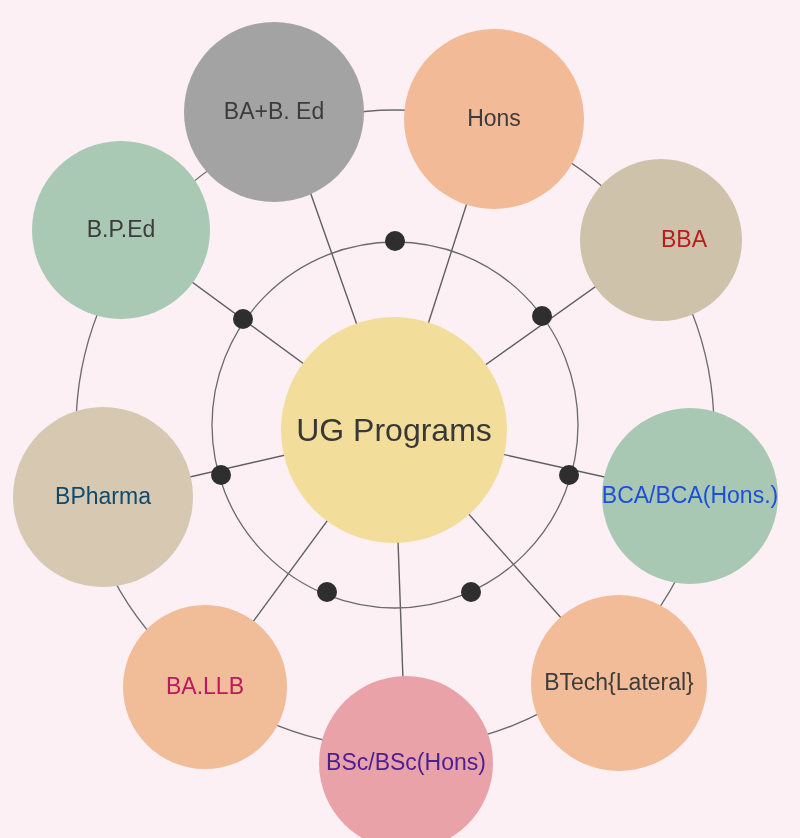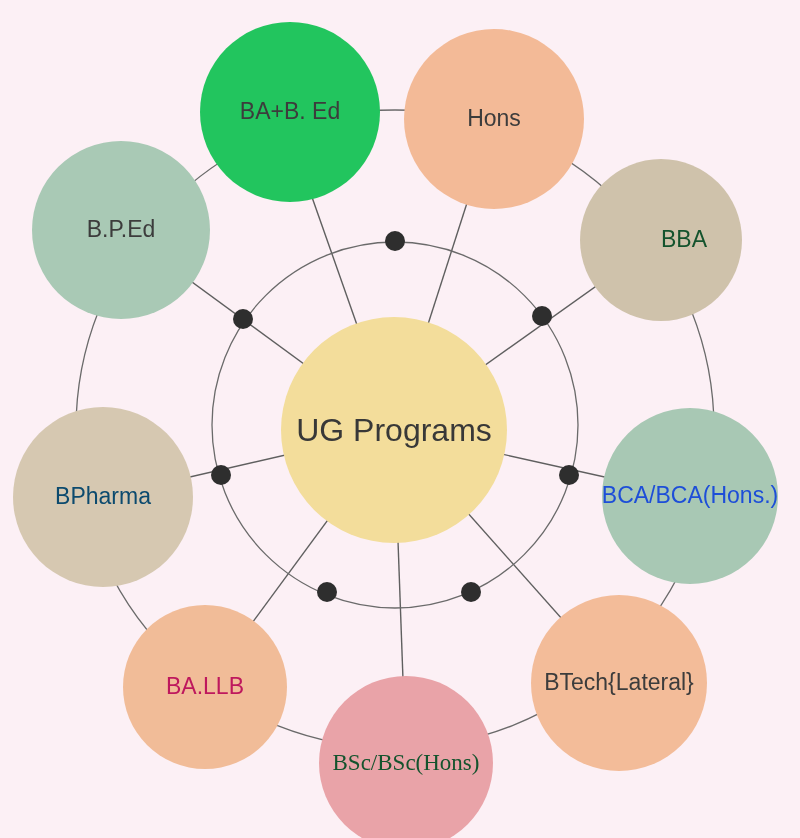"BA+B. Ed" div.node { background: #22c55e -> #a3a3a3; left: 200px -> 184px }
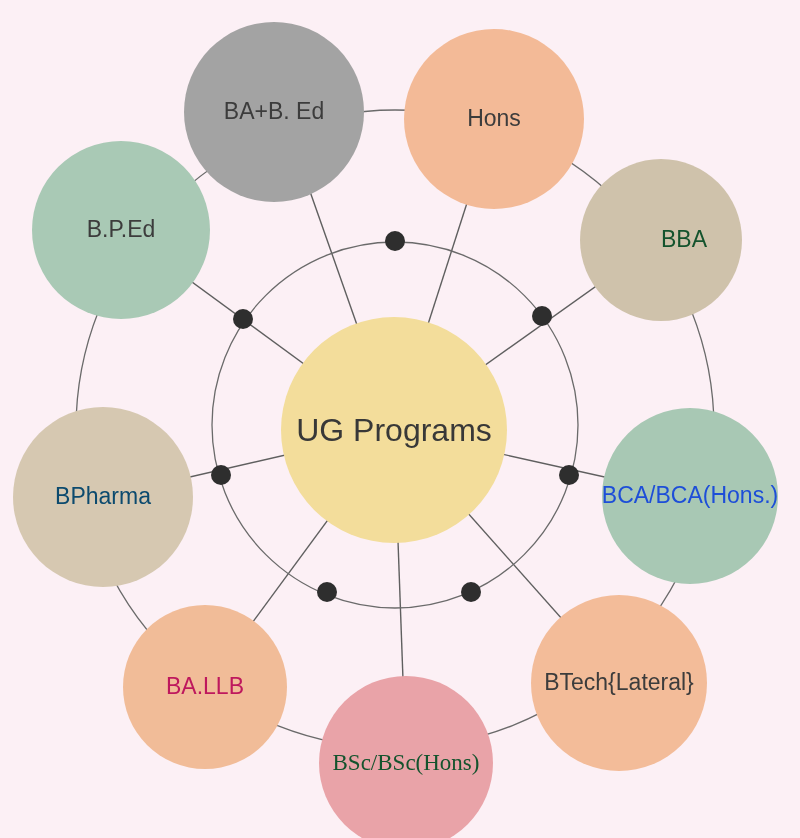"BBA" span.node-label { color: #14532d -> #b91c1c }
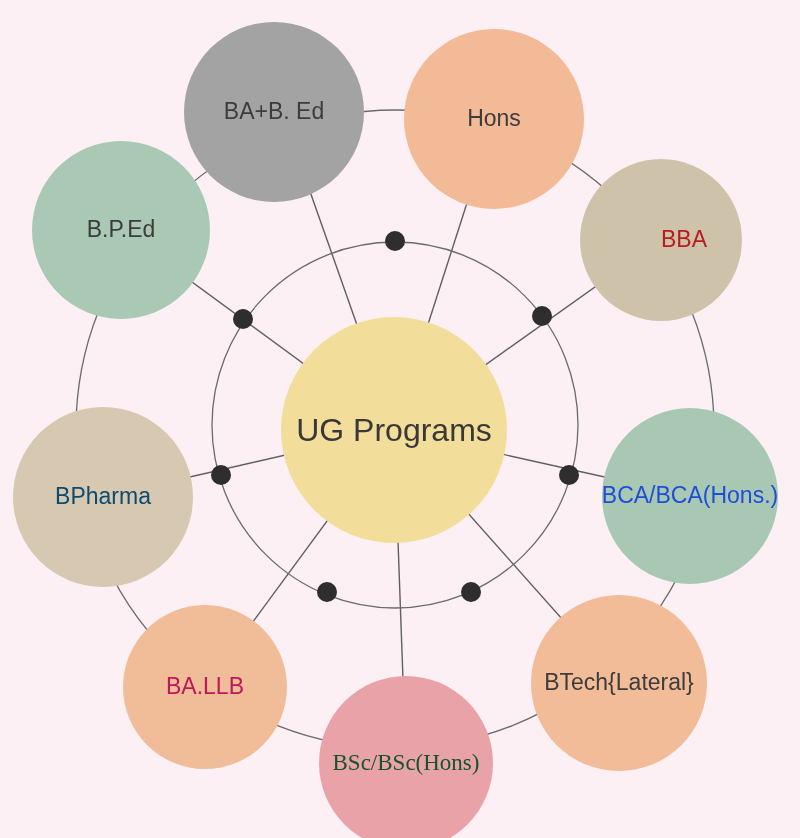"BSc/BSc(Hons)" span.node-label { color: #14532d -> #4c1d95; font-family: Liberation Serif, serif -> none }
